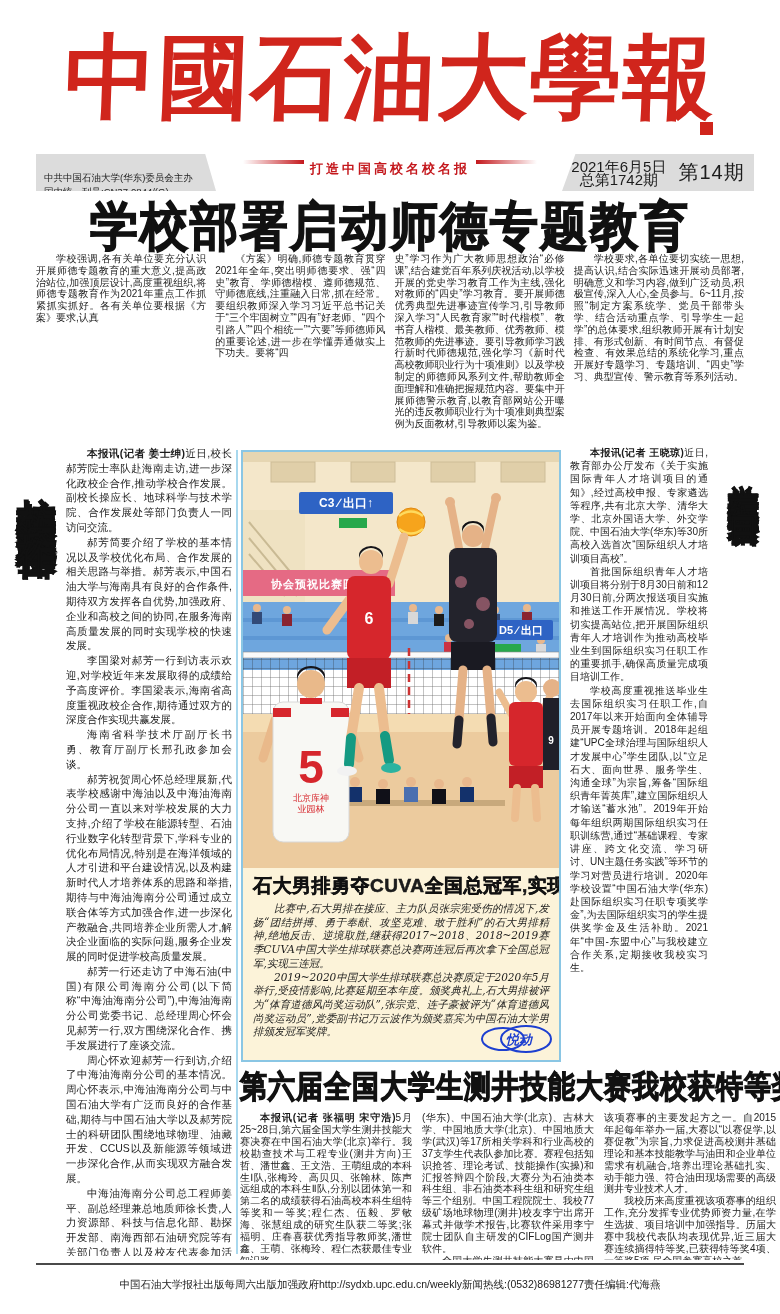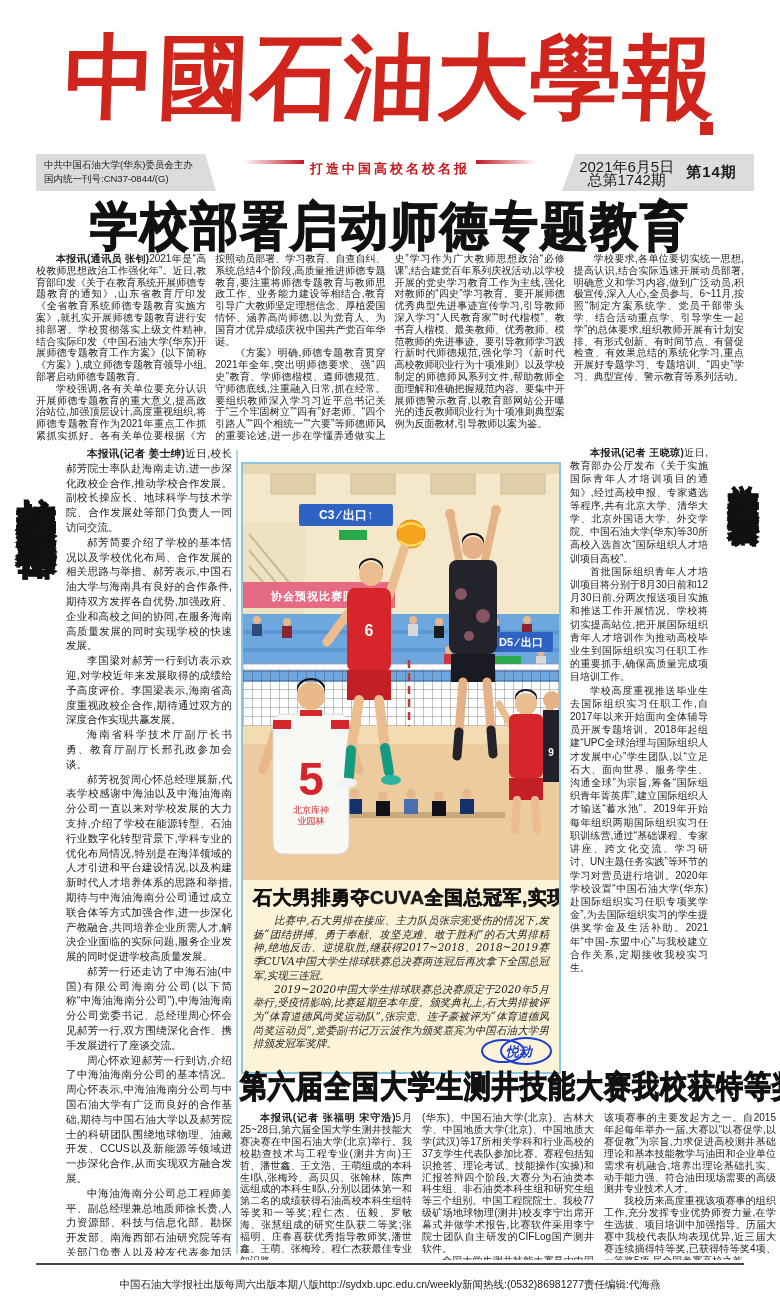"中共中国石油大学(华东)委员会主办" .band-left { padding: 4px 8px -> 17px 8px }
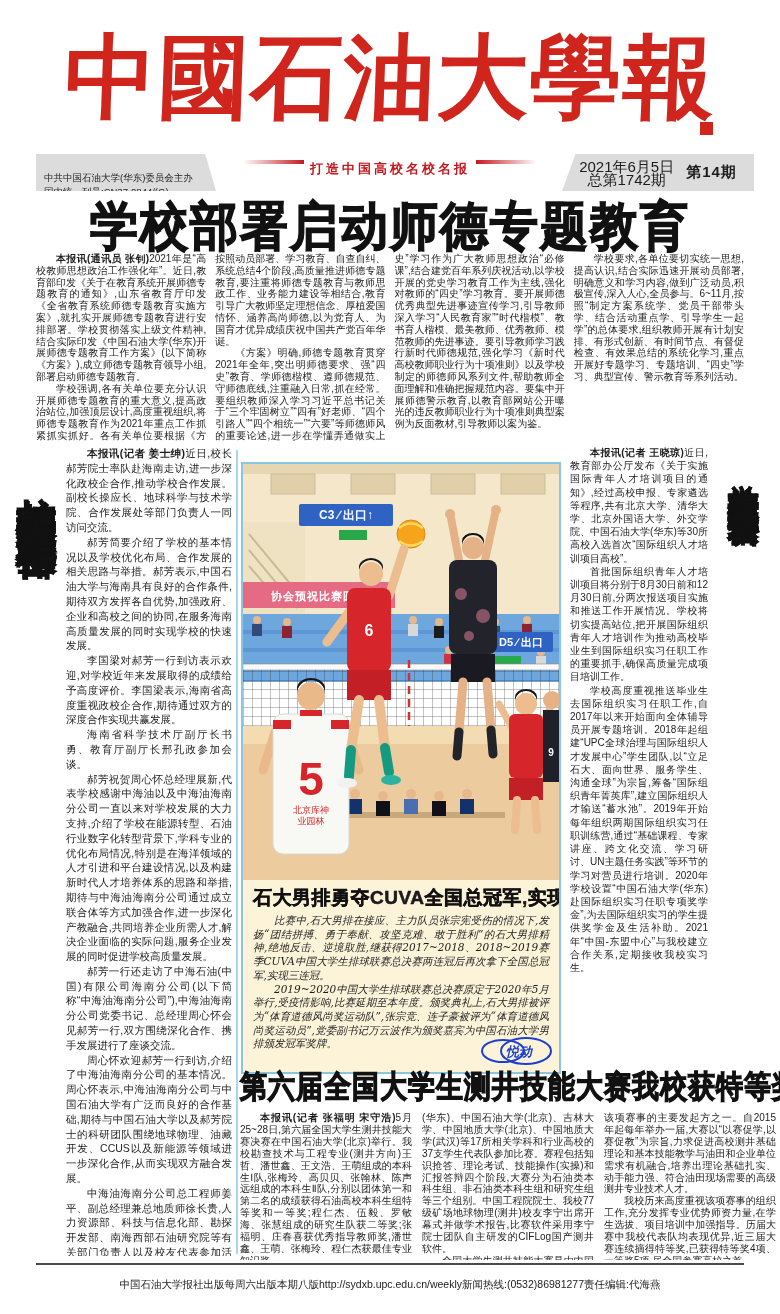"第14期" .issue-no { font-size: 15px -> 20px; font-weight: bold -> normal }
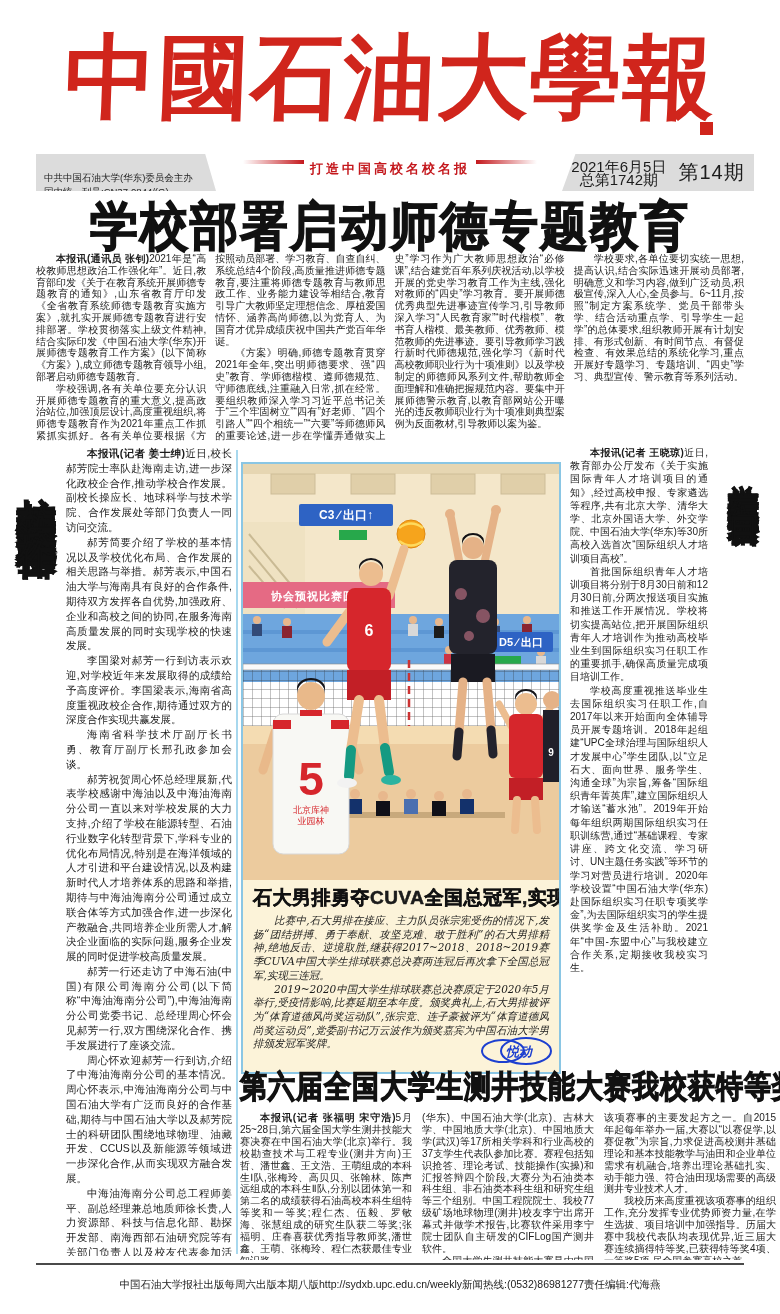"本报讯(通讯员" p { html: <p><b>本报讯(通讯员 张钊)</b><span>2021年是“高校教师思想政治工作强化年”。近日,教育部印发《关于在教育系统开展师德专题教育的通知》,山东省教育厅印发《全省教育系统师德专题教育实施方案》,就扎实开展师德专题教育进行安排部署。学校贯彻落实上级文件精神,结合实际印发《中国石油大学(华东)开展师德专题教育工作方案》(以下简称《方案》),成立师德专题教育领导小组,部署启动师德专题教育。</span></p> -> none }
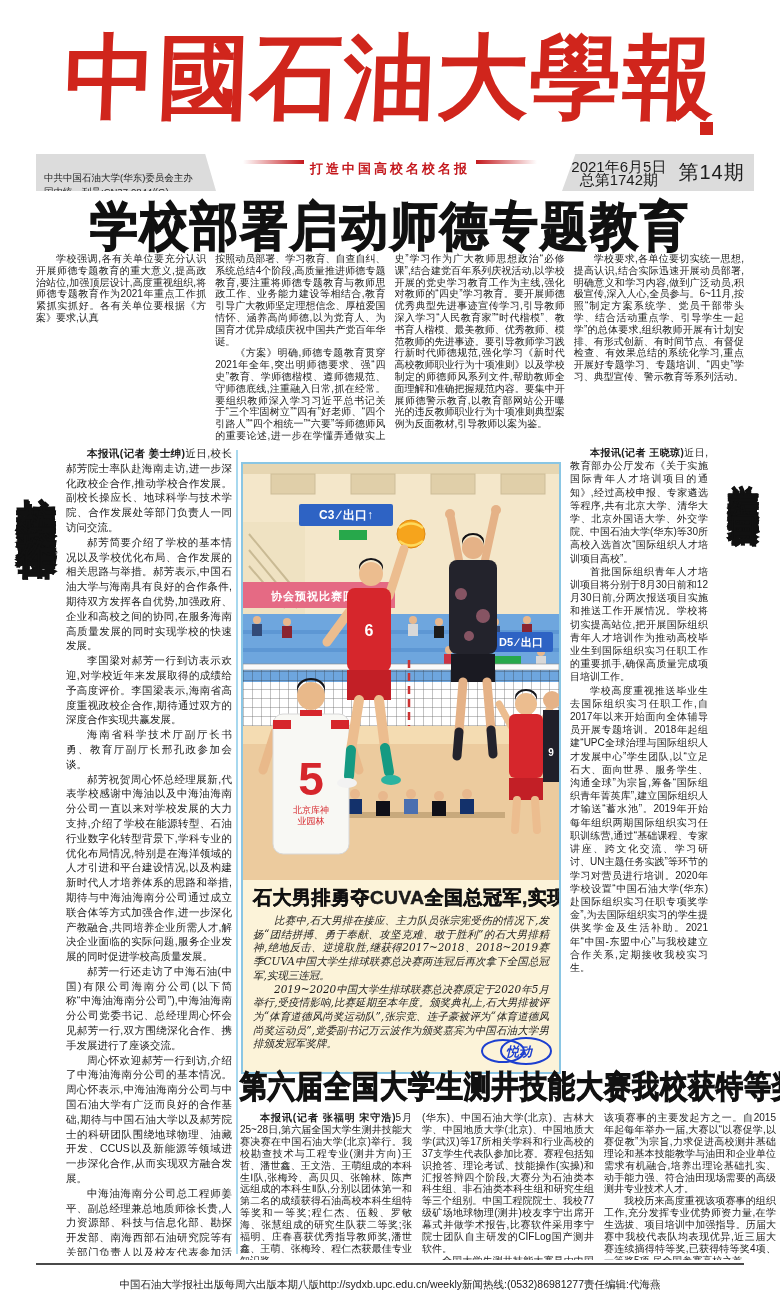"按照动员部署、学习教育、自查自纠、系统总结4个阶段,高质量推进师德专题教育,要注" p.cont { html: <p>按照动员部署、学习教育、自查自纠、系统总结4个阶段,高质量推进师德专题教育,要注重将师德专题教育与教师思政工作、业务能力建设等相结合,教育引导广大教师坚定理想信念、厚植爱国情怀、涵养高尚师德,以为党育人、为国育才优异成绩庆祝中国共产党百年华诞。</p> -> none }
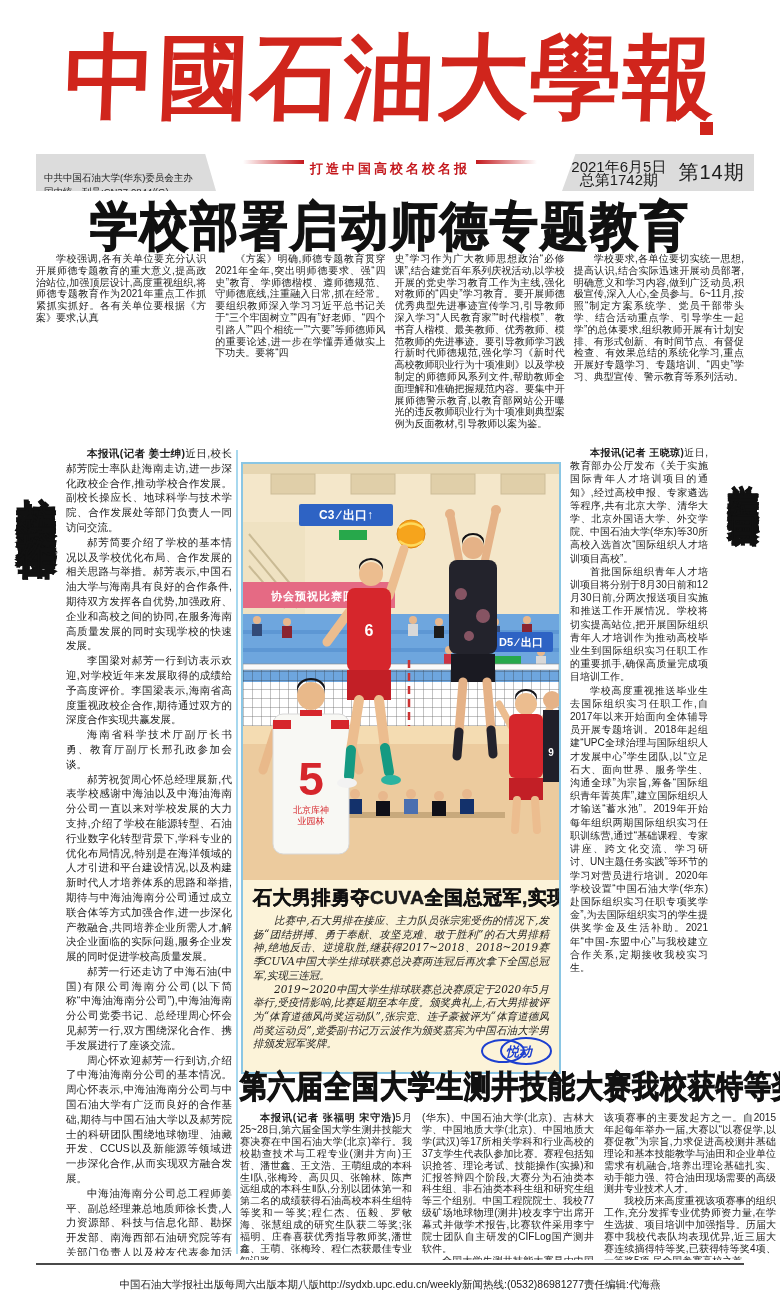"C3 ∕ 出口↑" .center-box { top: 462px -> 450px }
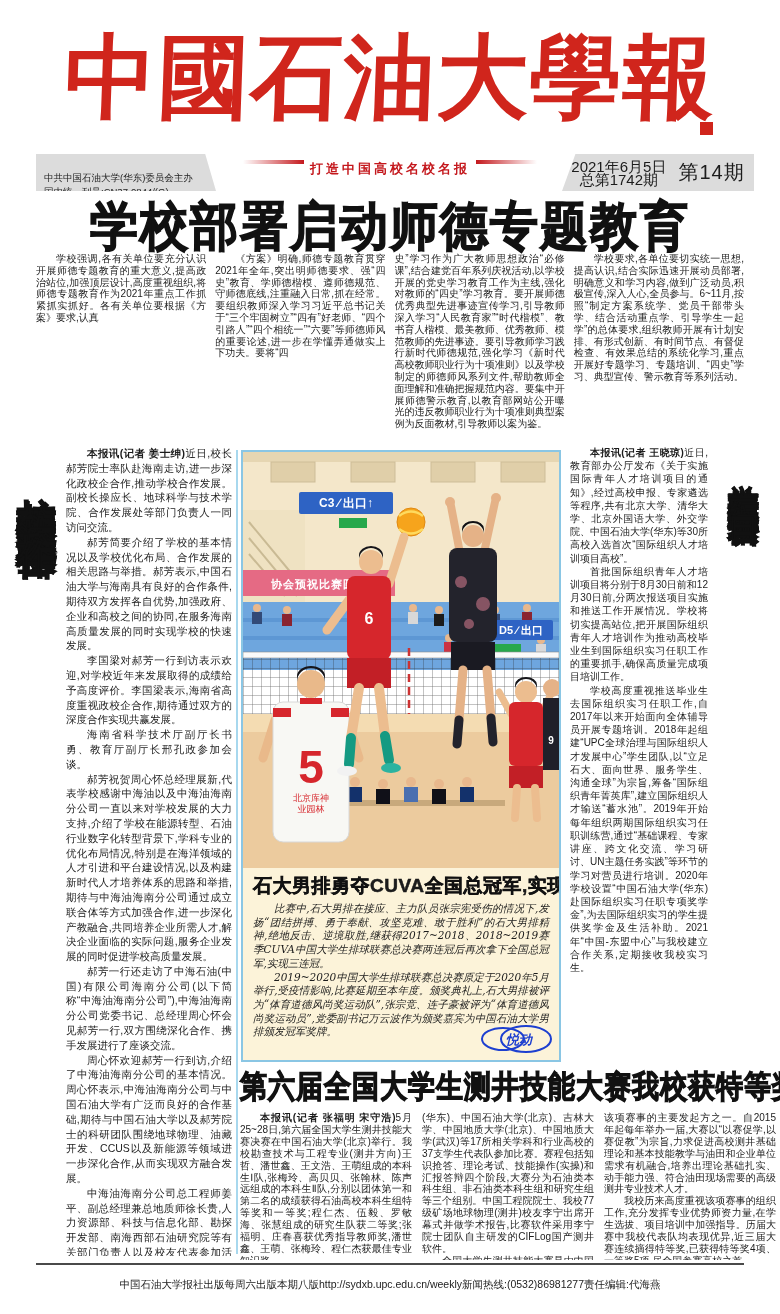"本期八版" span { text: 本期八版 -> 加强政府 }
